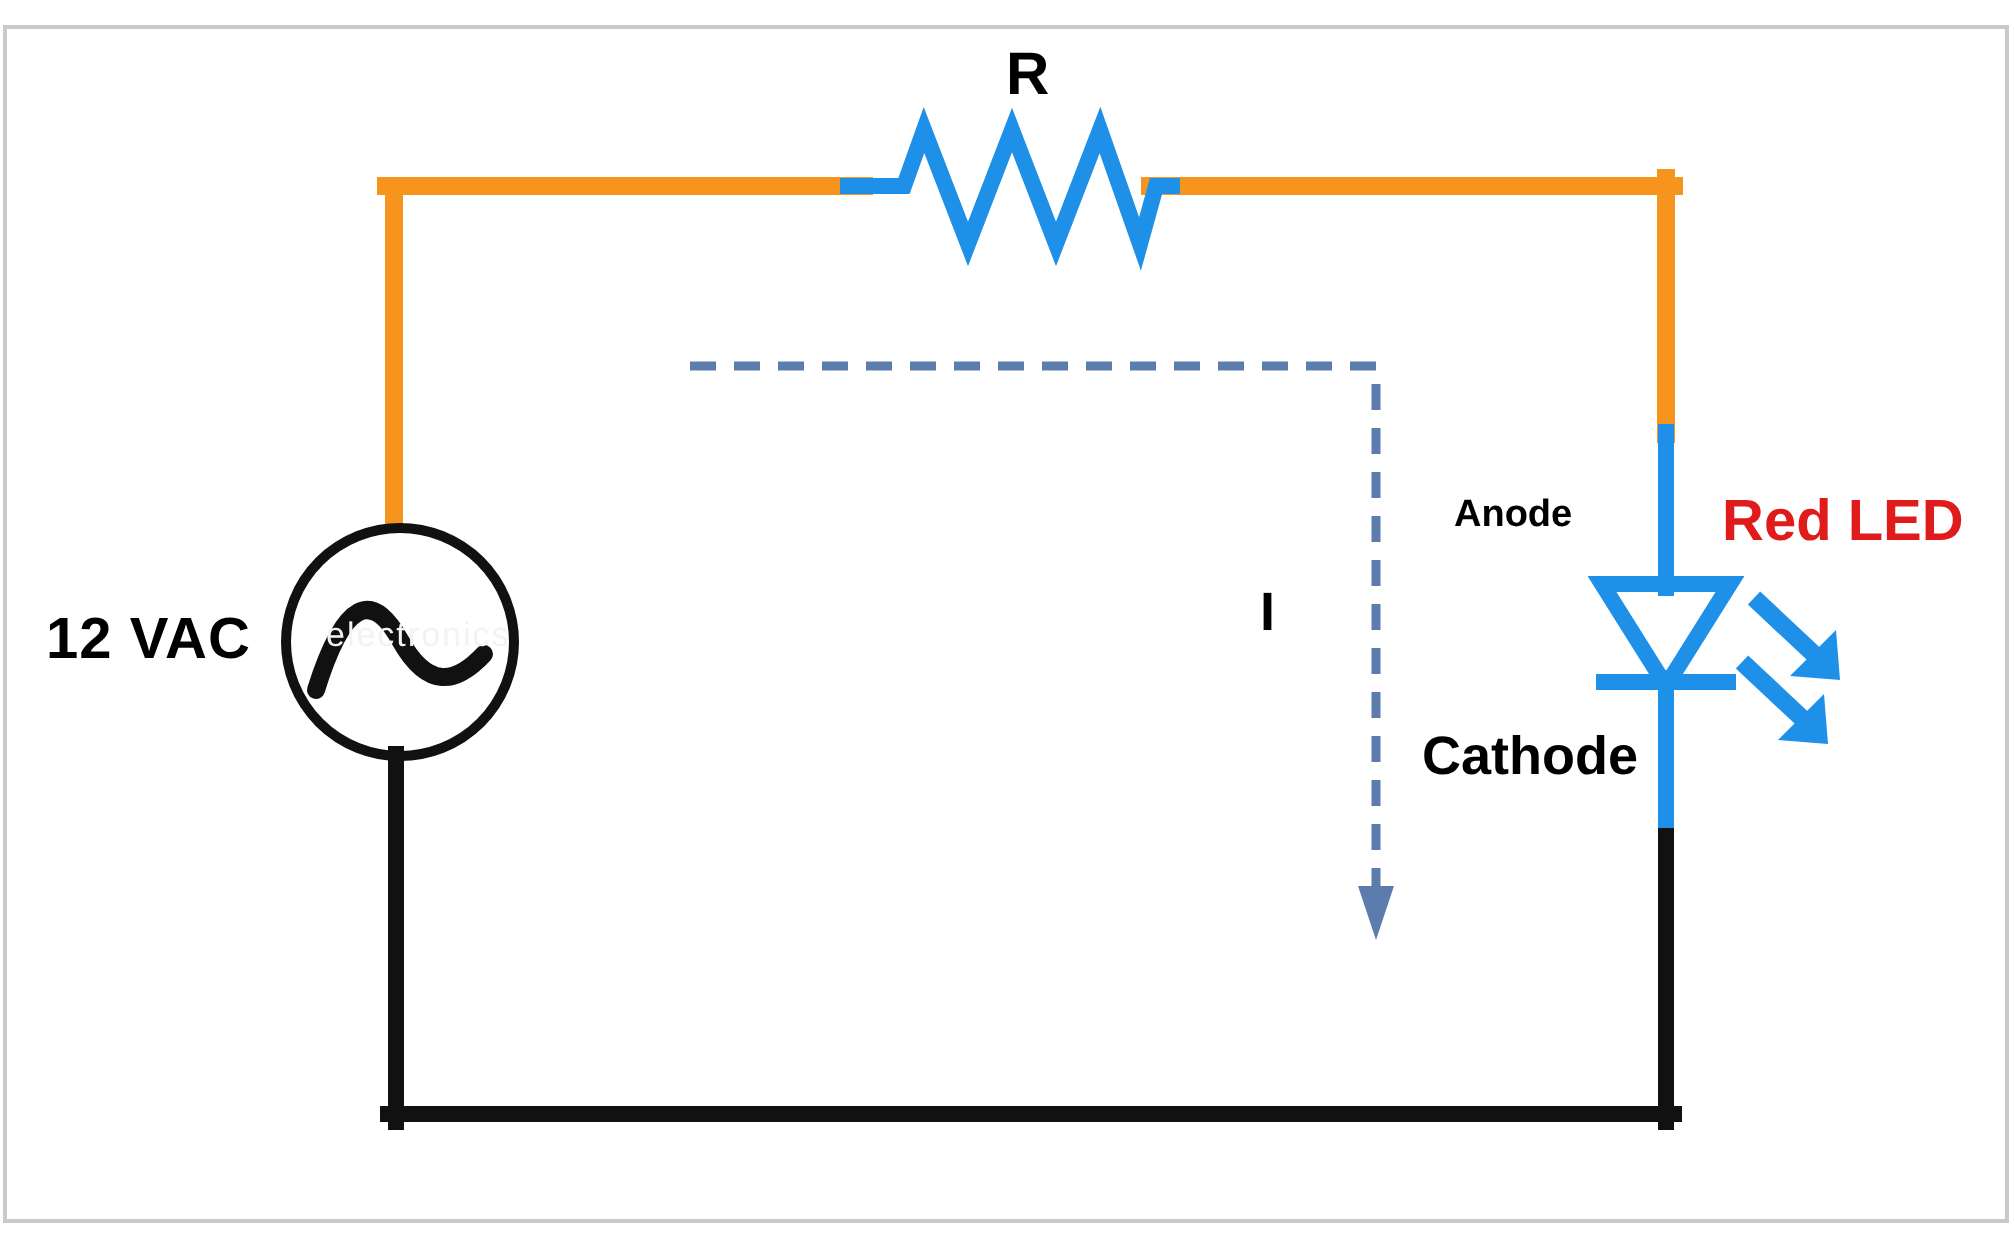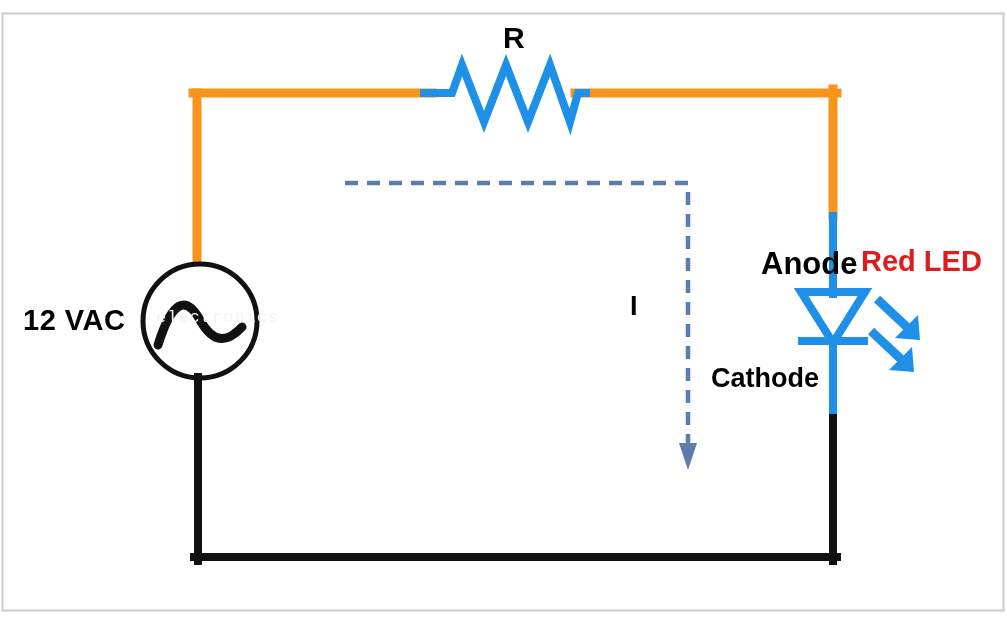"Anode" #label-anode { font-size: 31px -> 19px; left: 761px -> 727px }
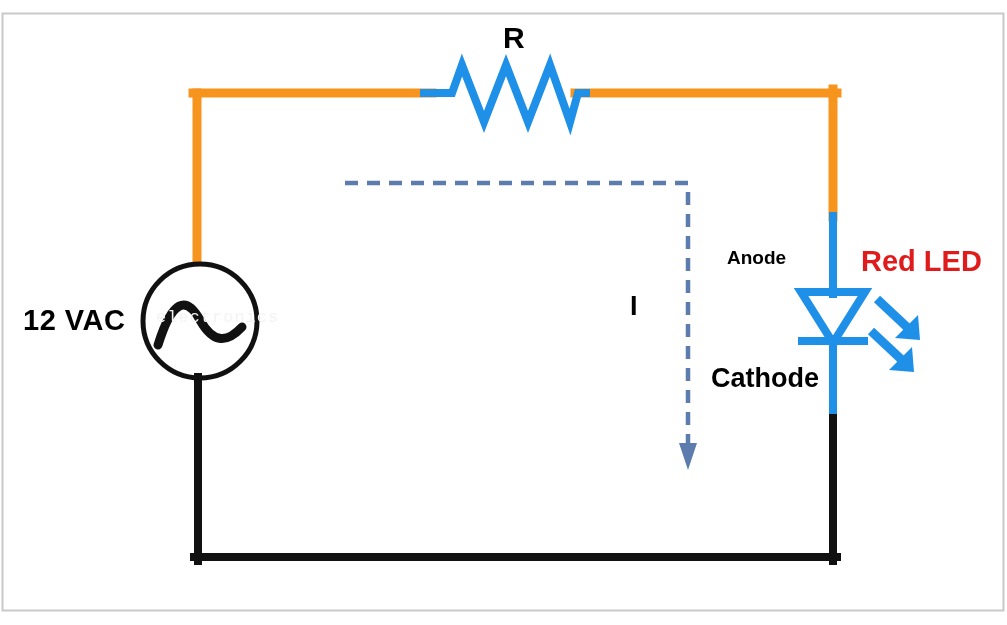"electronics" #watermark { font-family: Liberation Mono, monospace -> Liberation Sans, sans-serif; left: 156px -> 140px; padding-left: none -> 23px }
